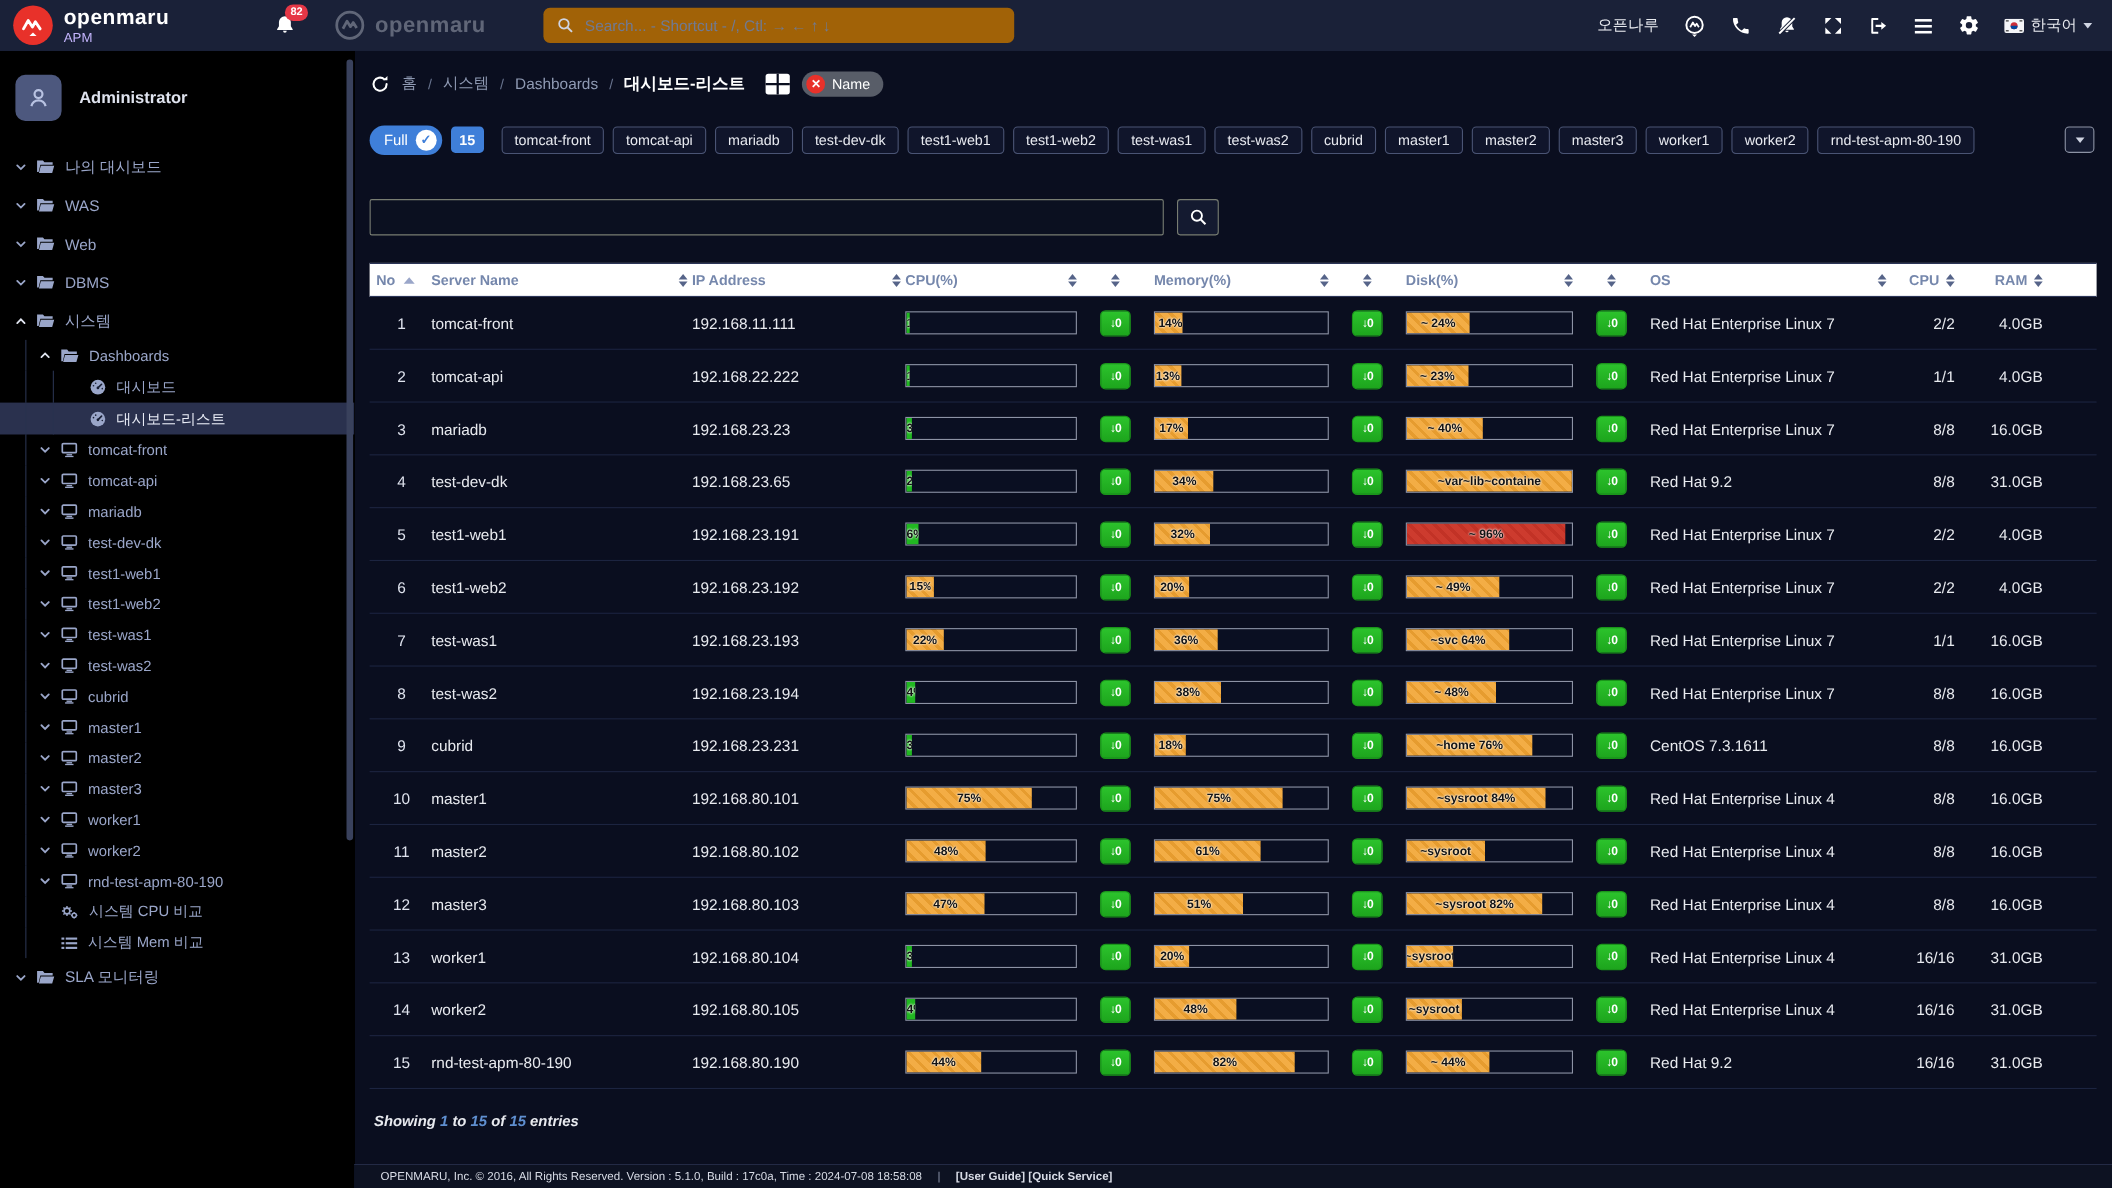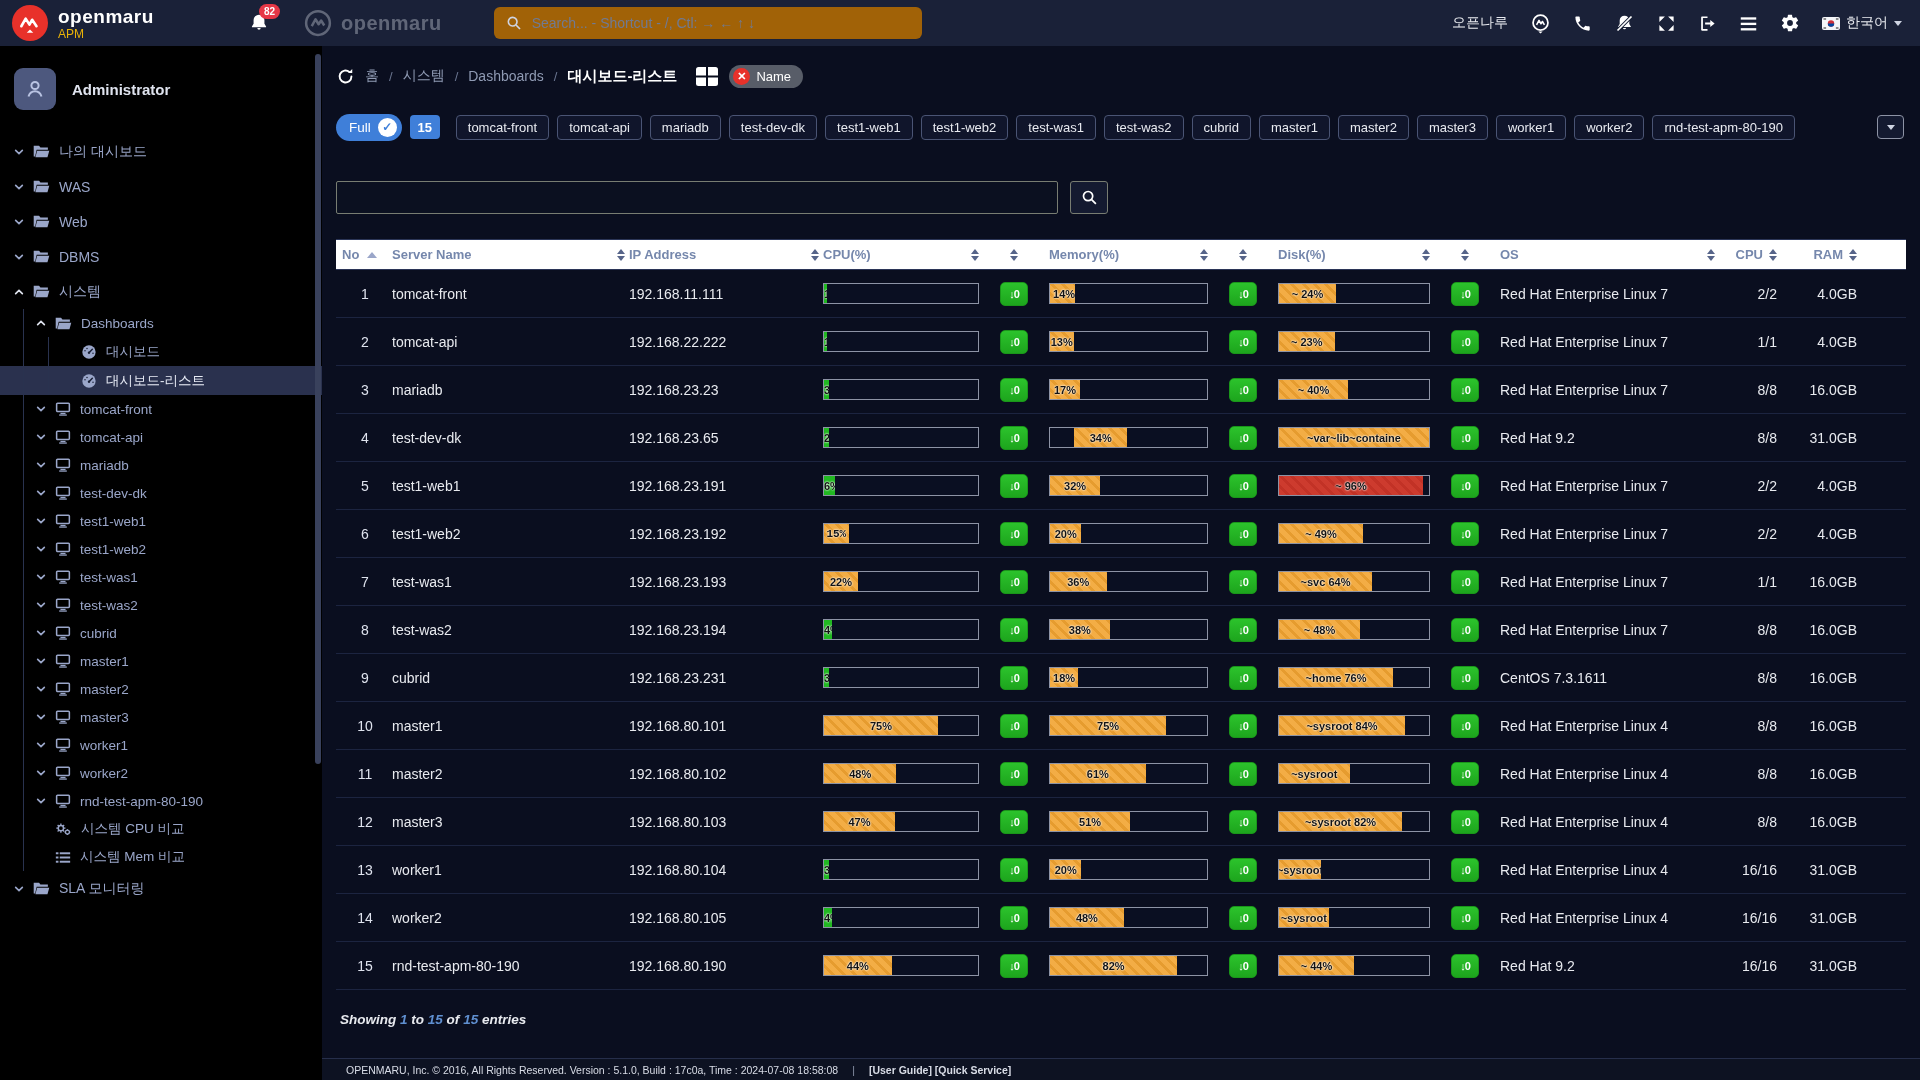"APM" .brand-text .bt2 { color: #eab308 -> #c4b5fd }
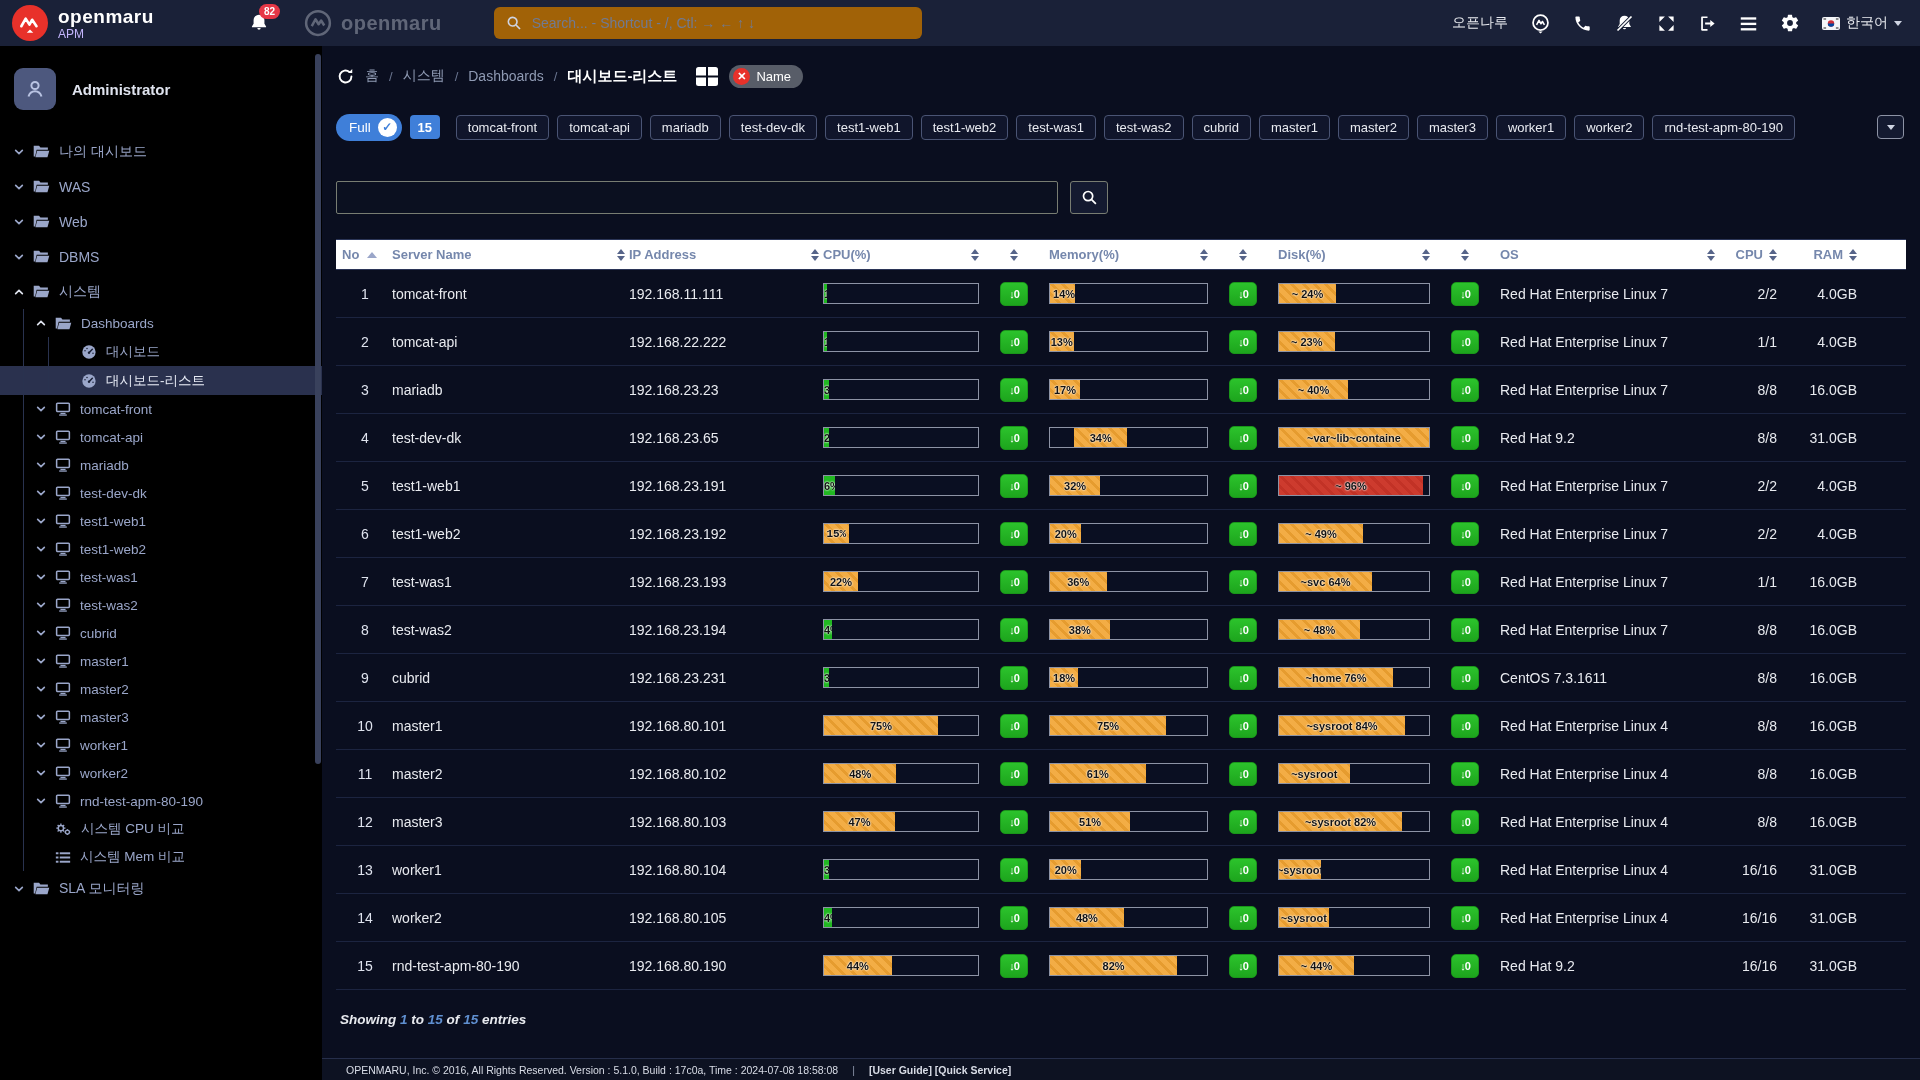"34%" div.fill { margin-left: 24px -> none }
